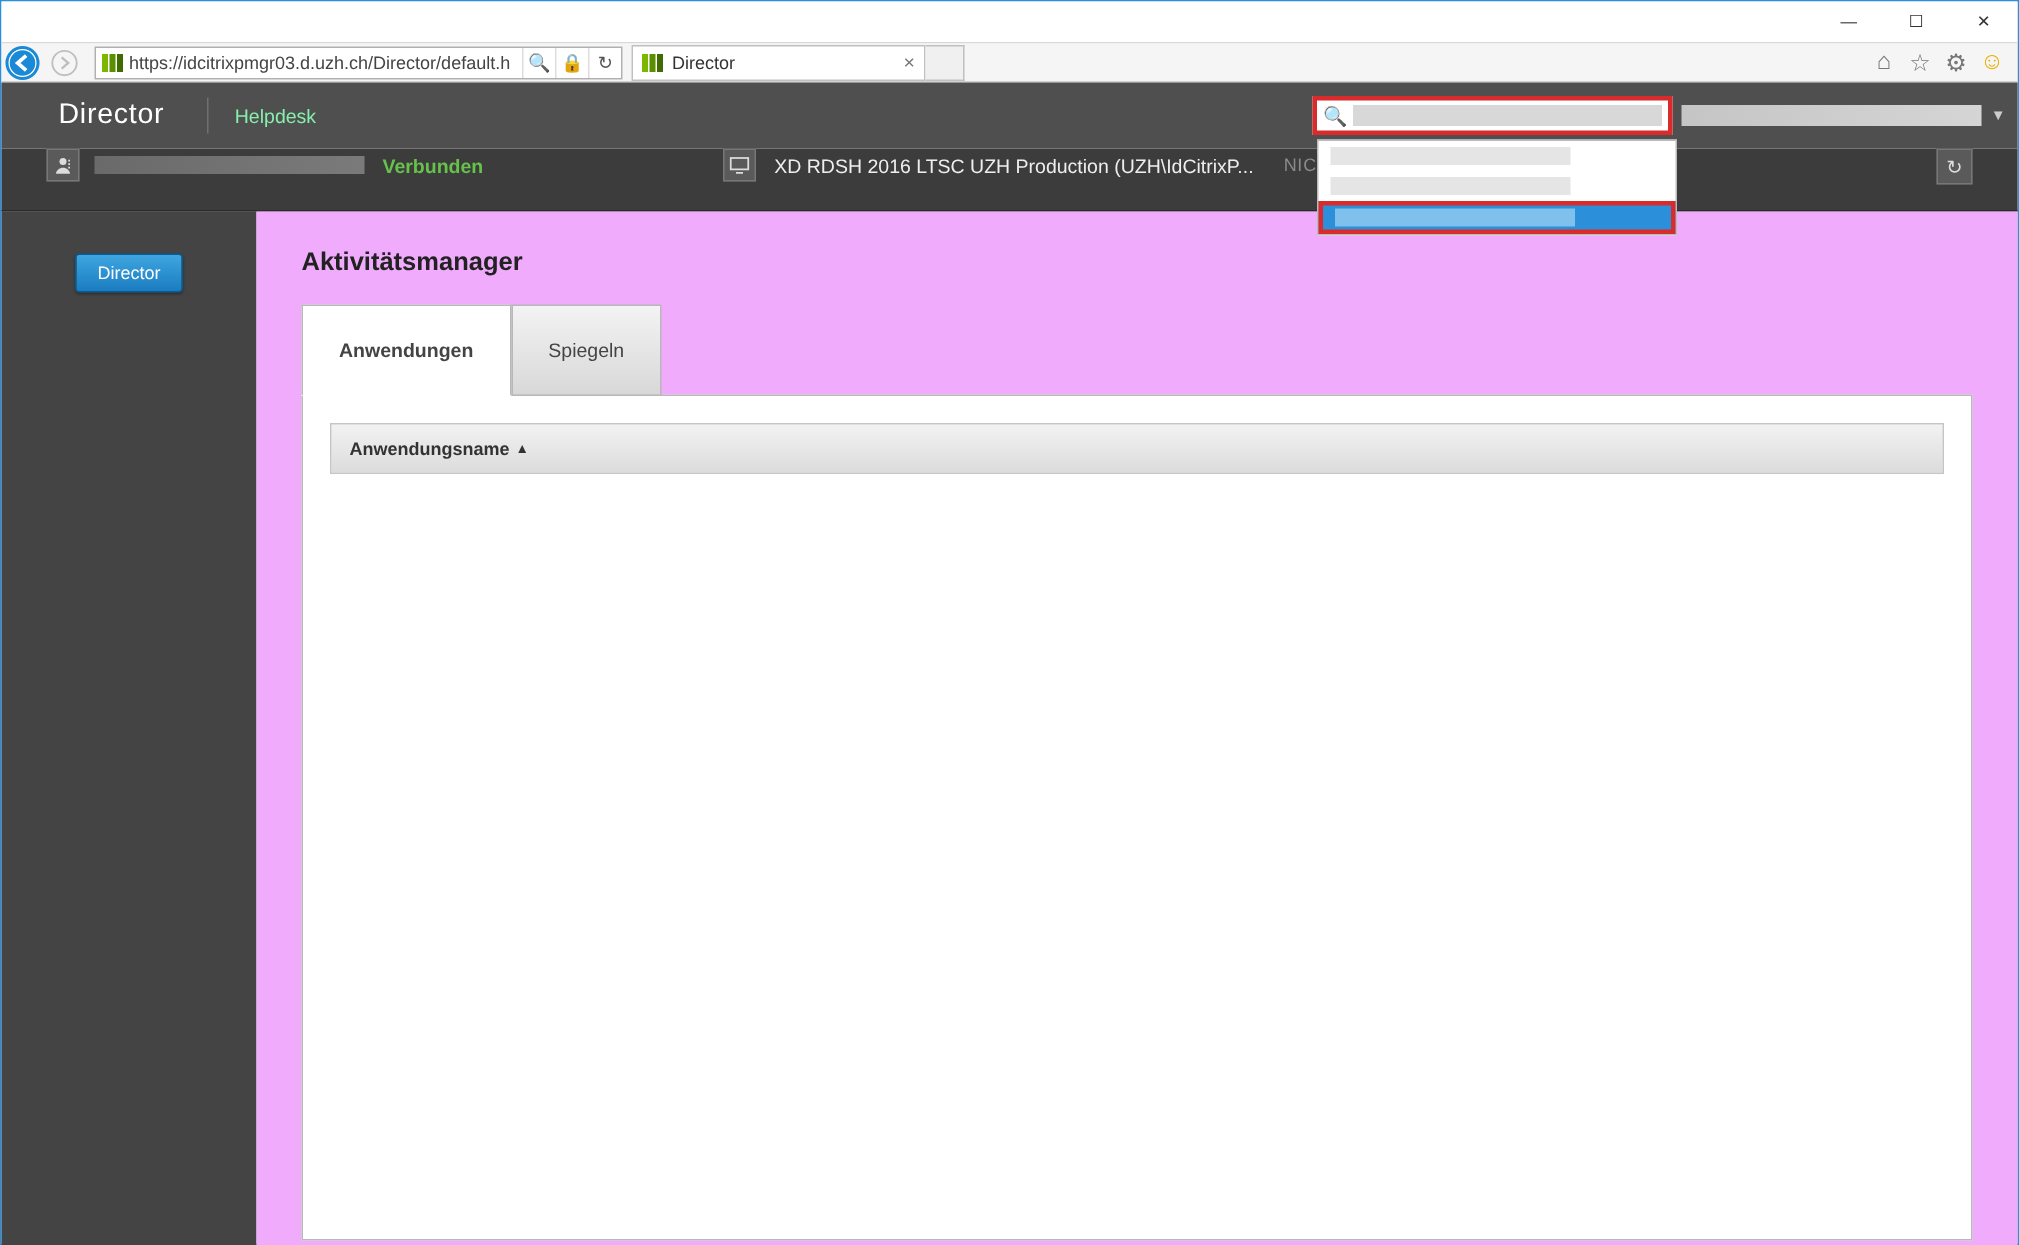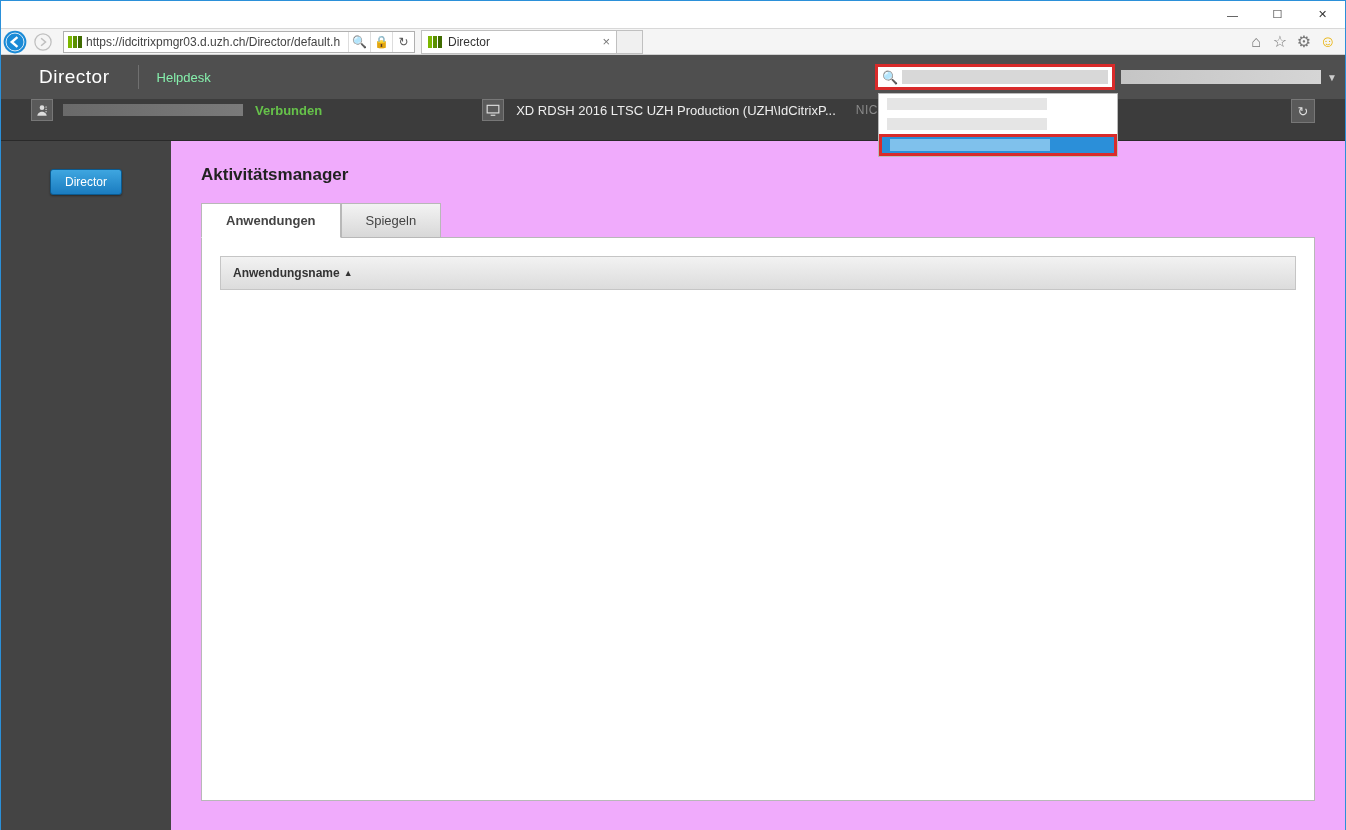"Anwendungen" .tab-btn { padding: 9px 24px -> 22px 24px }
